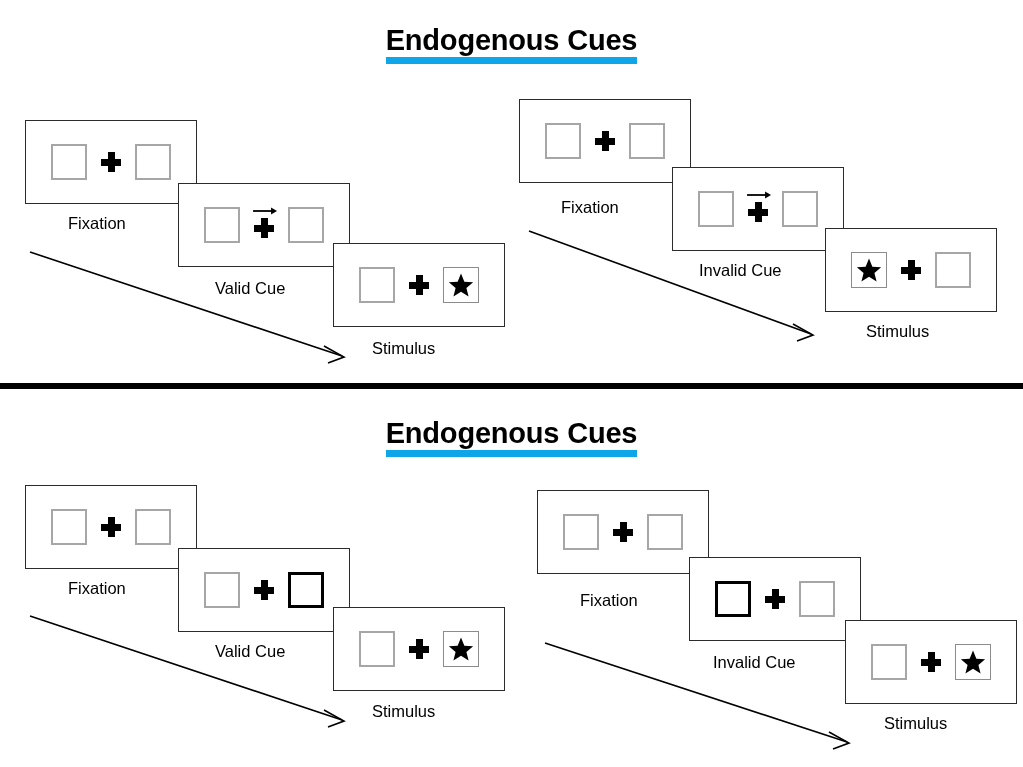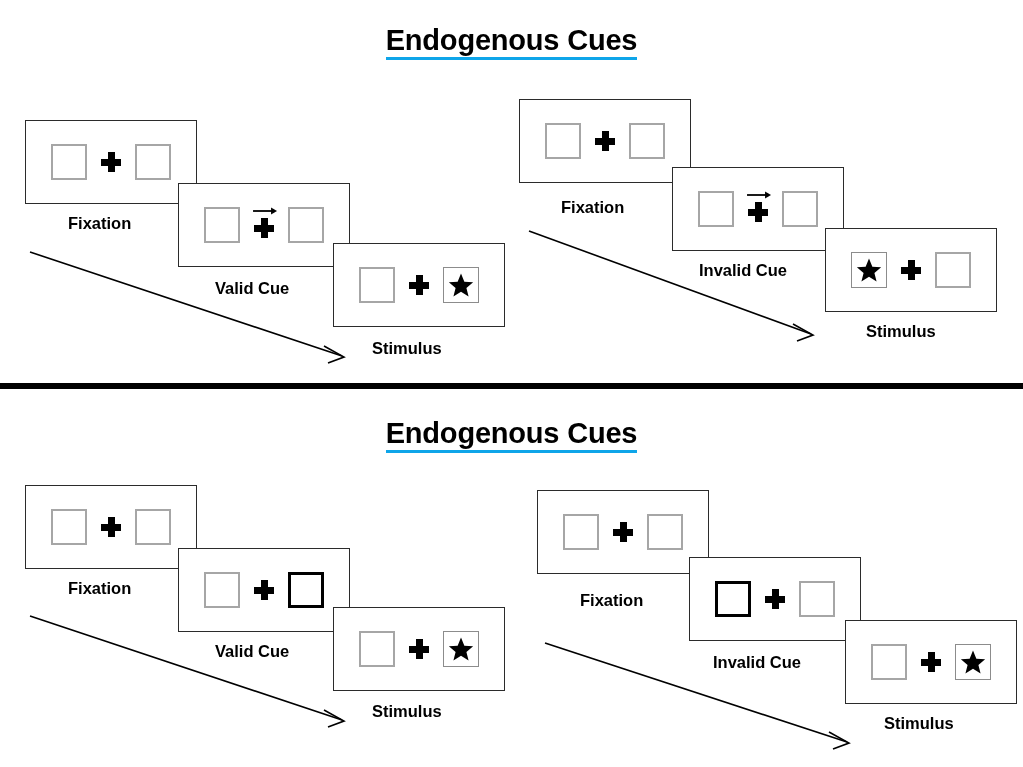"Endogenous Cues" .section-title span { border-bottom: 3px solid #0ea5e9 -> 7px solid #0ea5e9 }
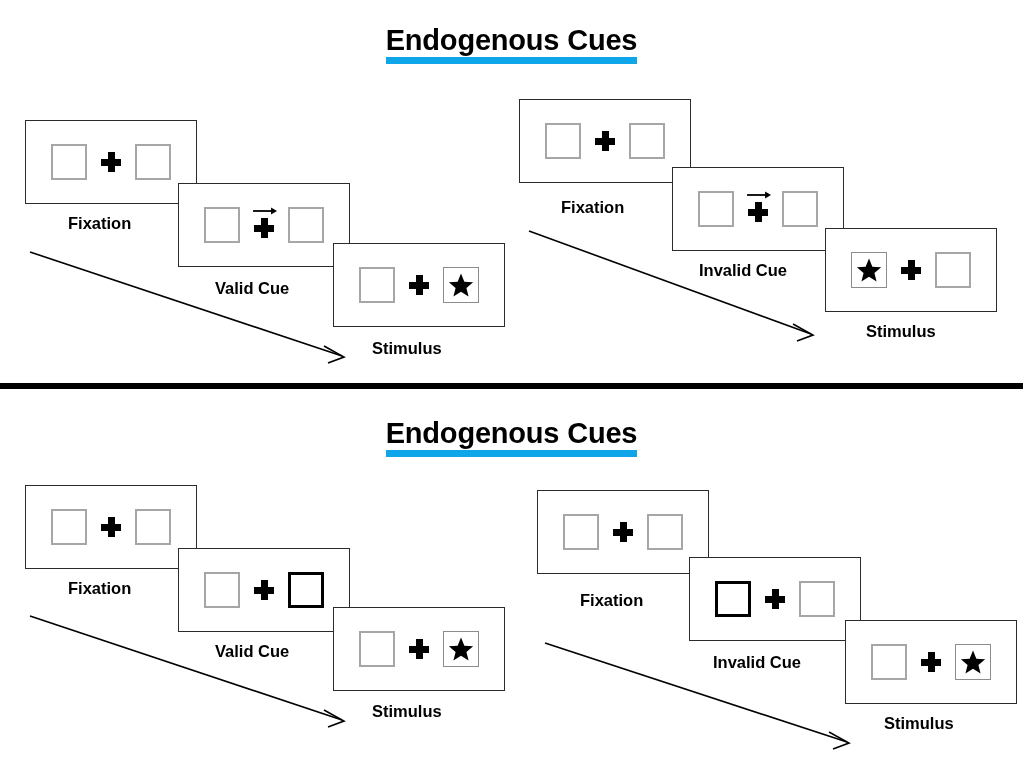"Fixation" .panel-label { font-weight: bold -> normal }
